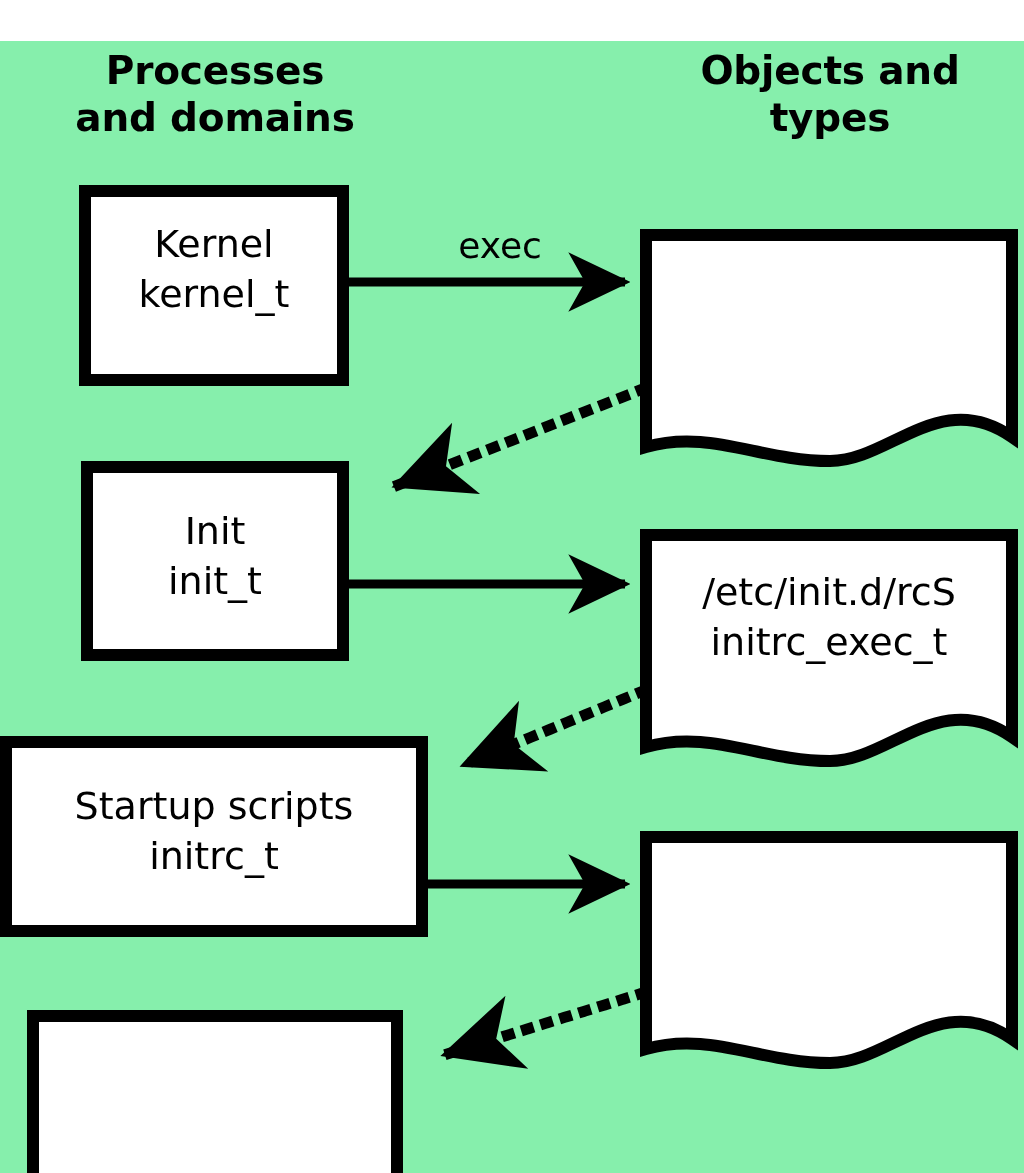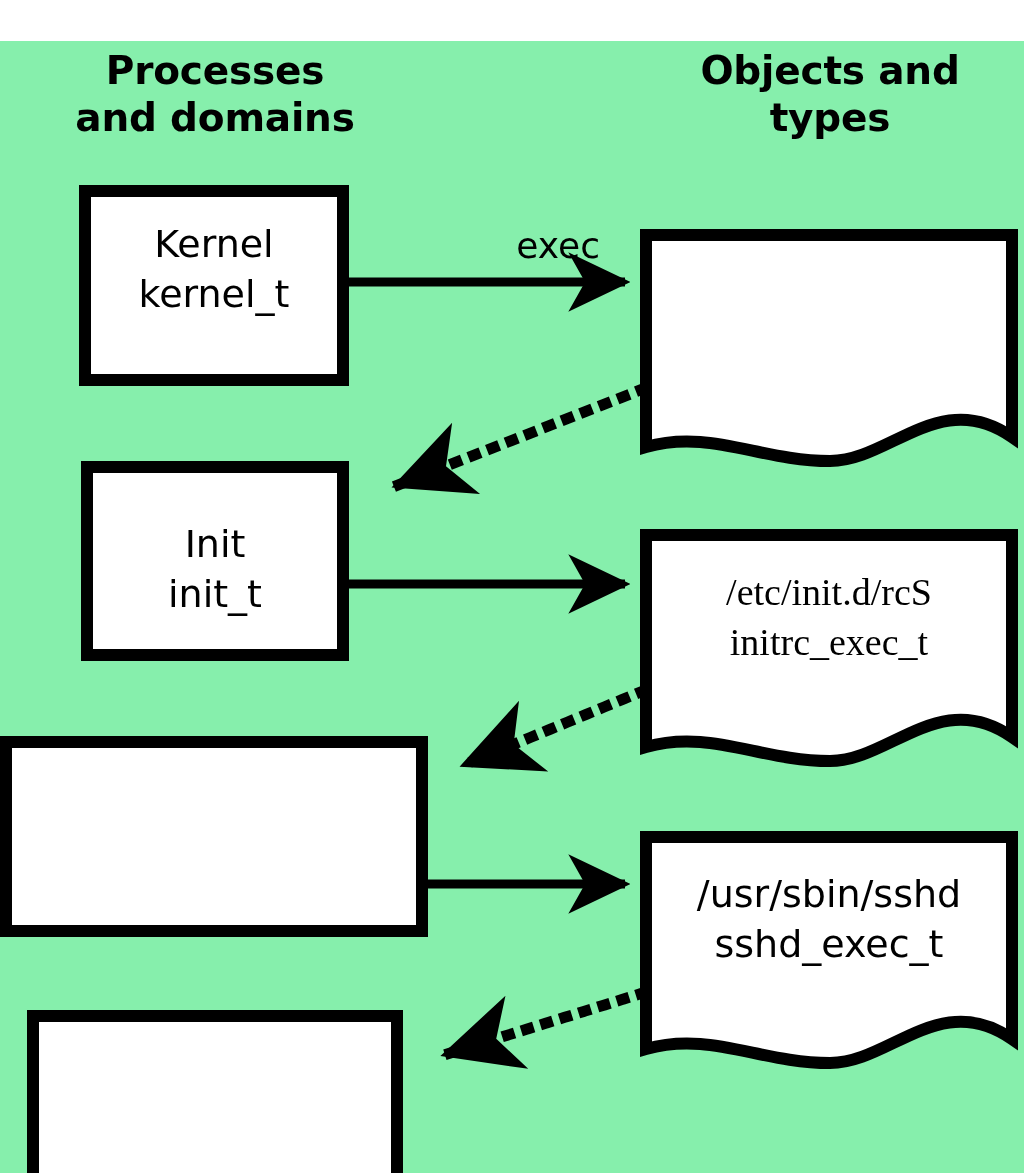"exec" .edge-label { text-align: right -> center }
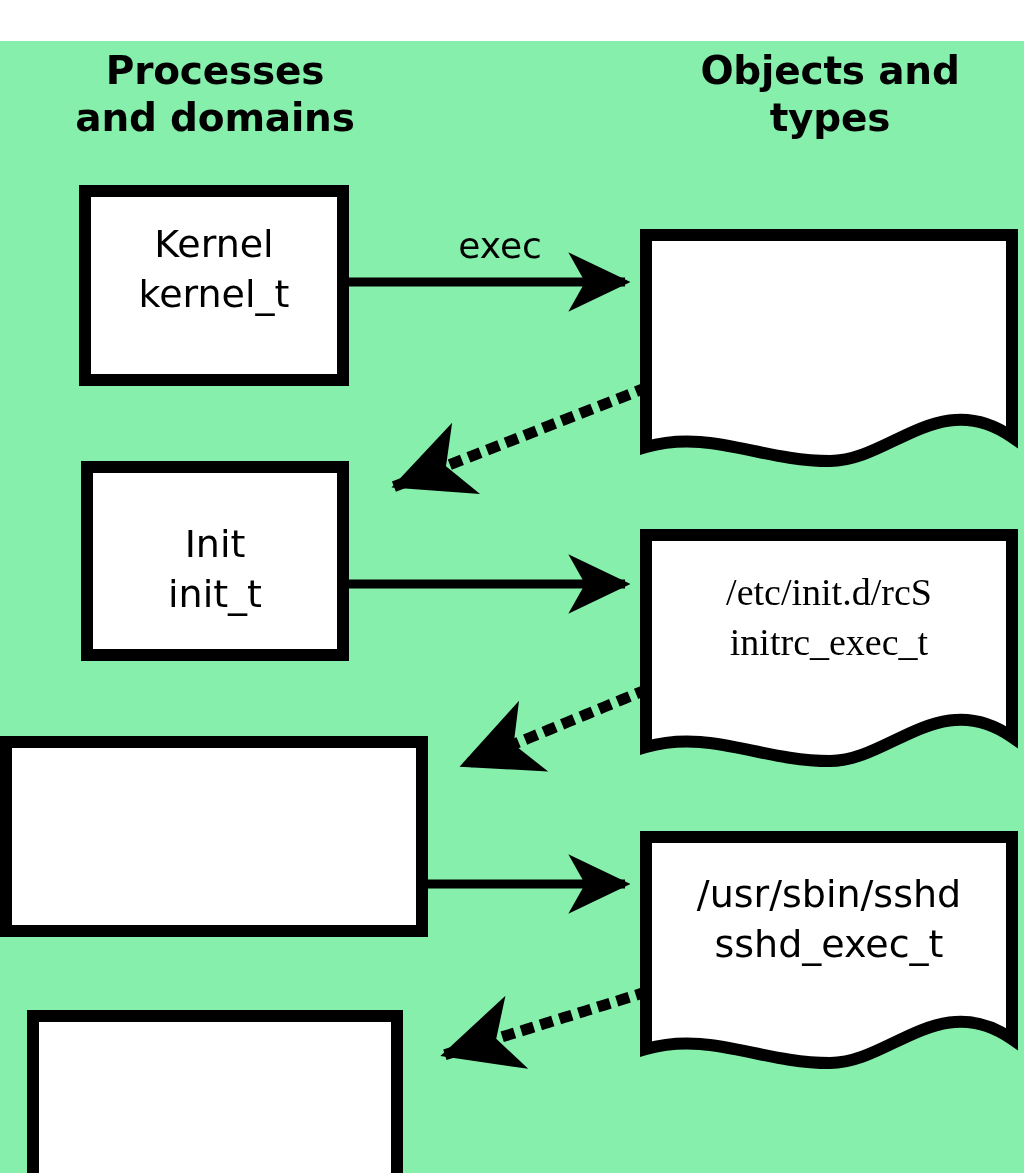"Init" div.node-label { top: 478px -> 465px }
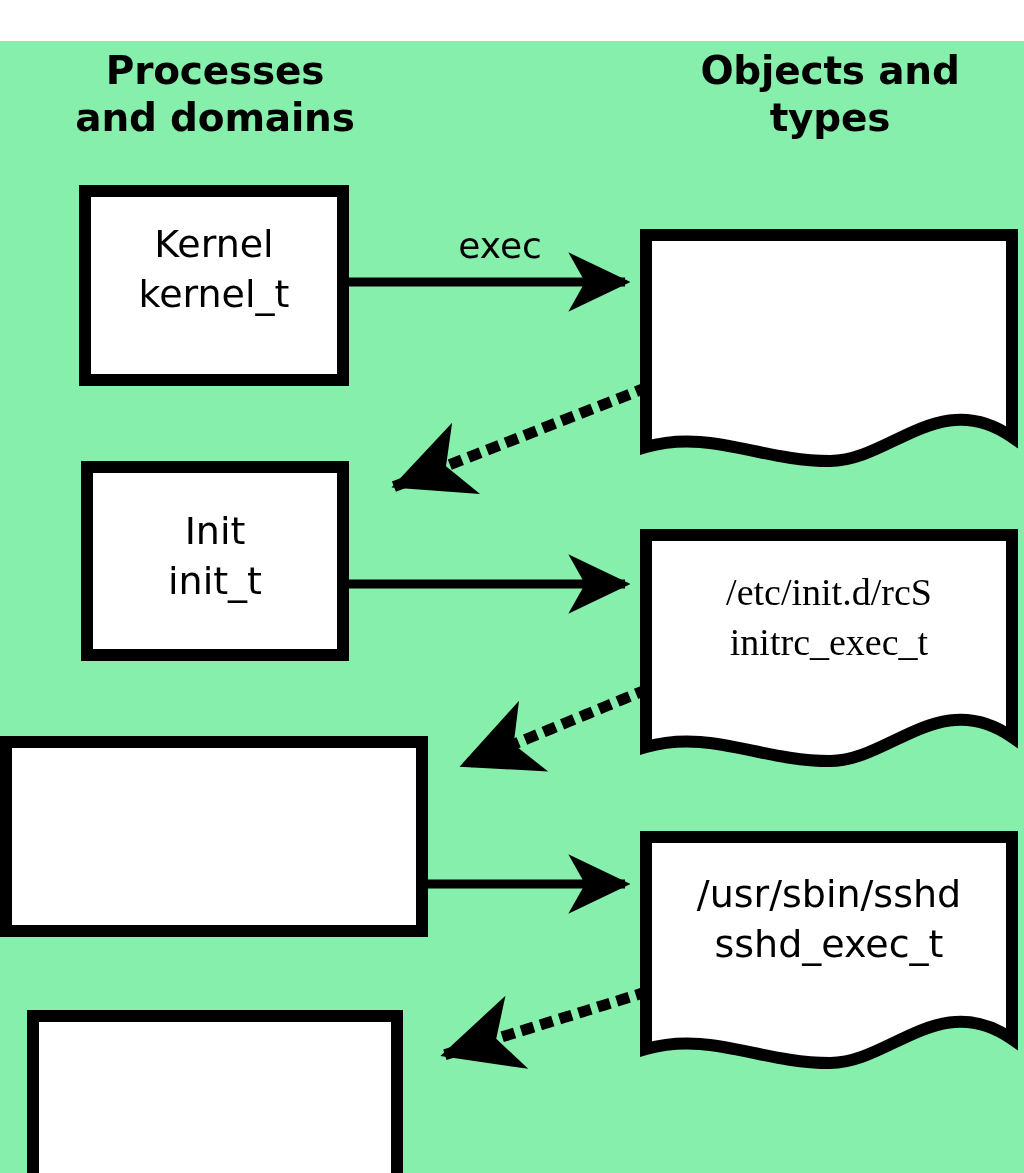"/etc/init.d/rcS" div.node-label { font-family: Liberation Serif, serif -> none }
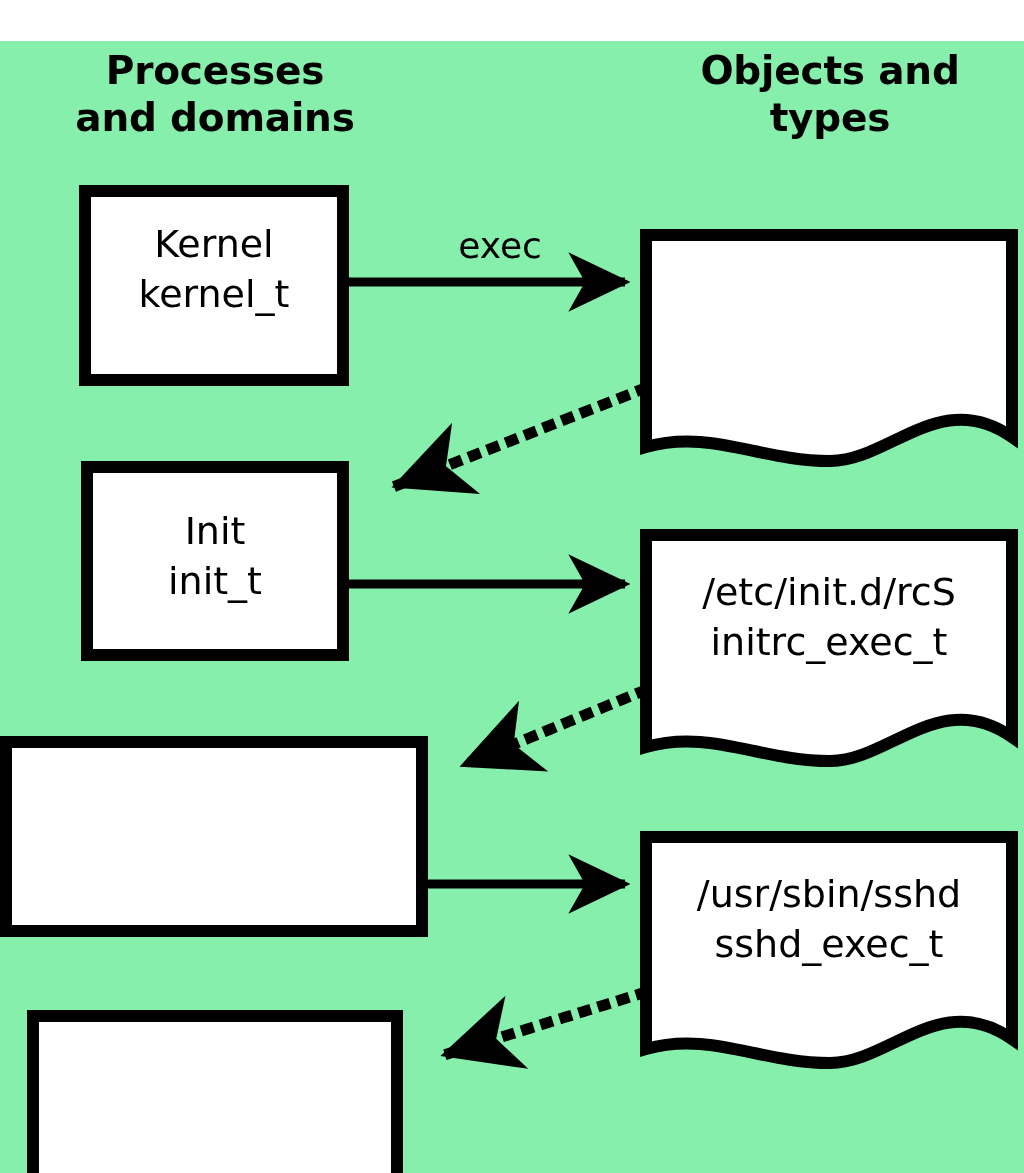"Startup scripts" div.node-label { html: none -> <div>Startup scripts initrc_t</div> }
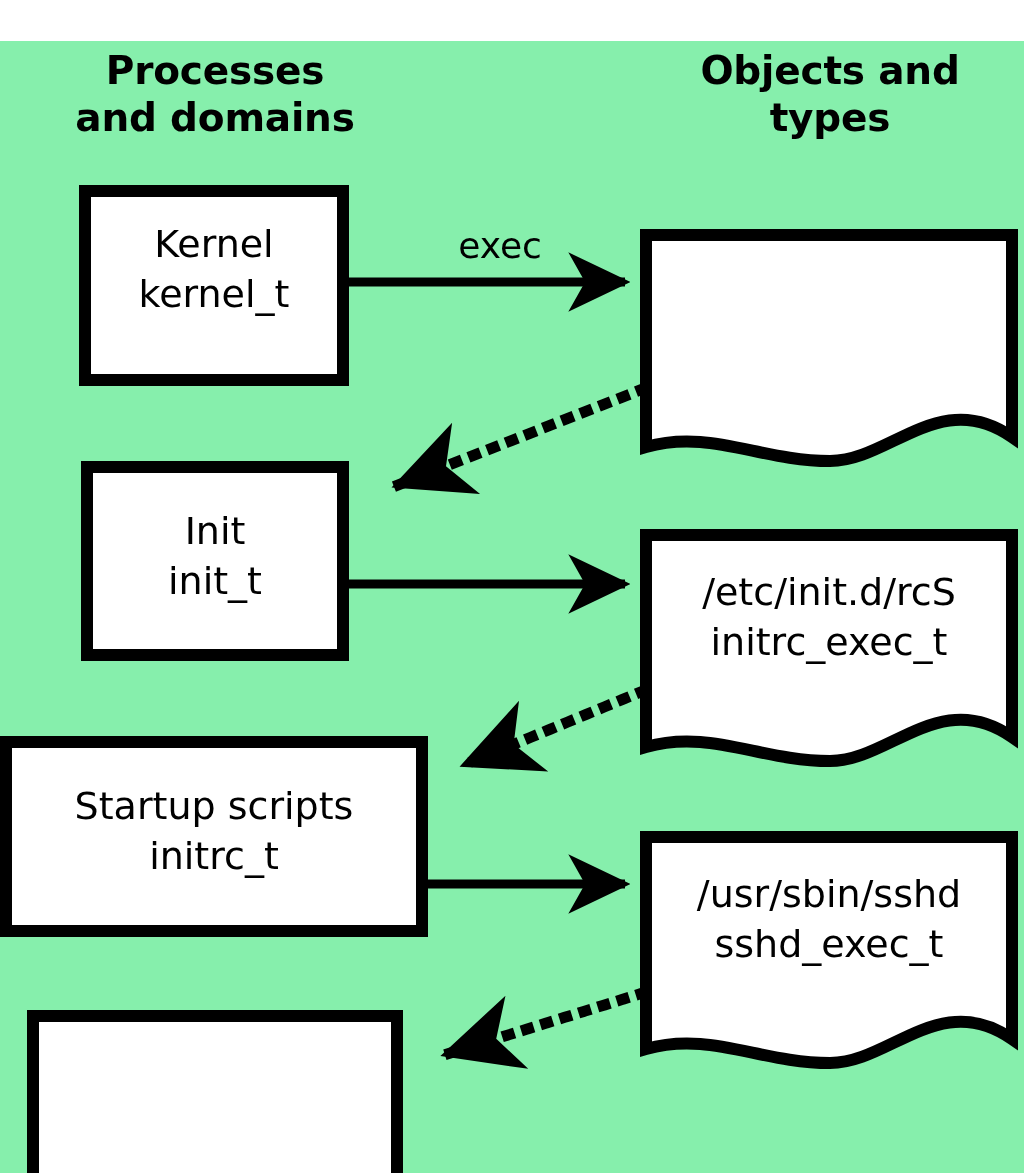"/usr/sbin/sshd" div.node-label { html: <div>/usr/sbin/sshd sshd_exec_t</div> -> none }
